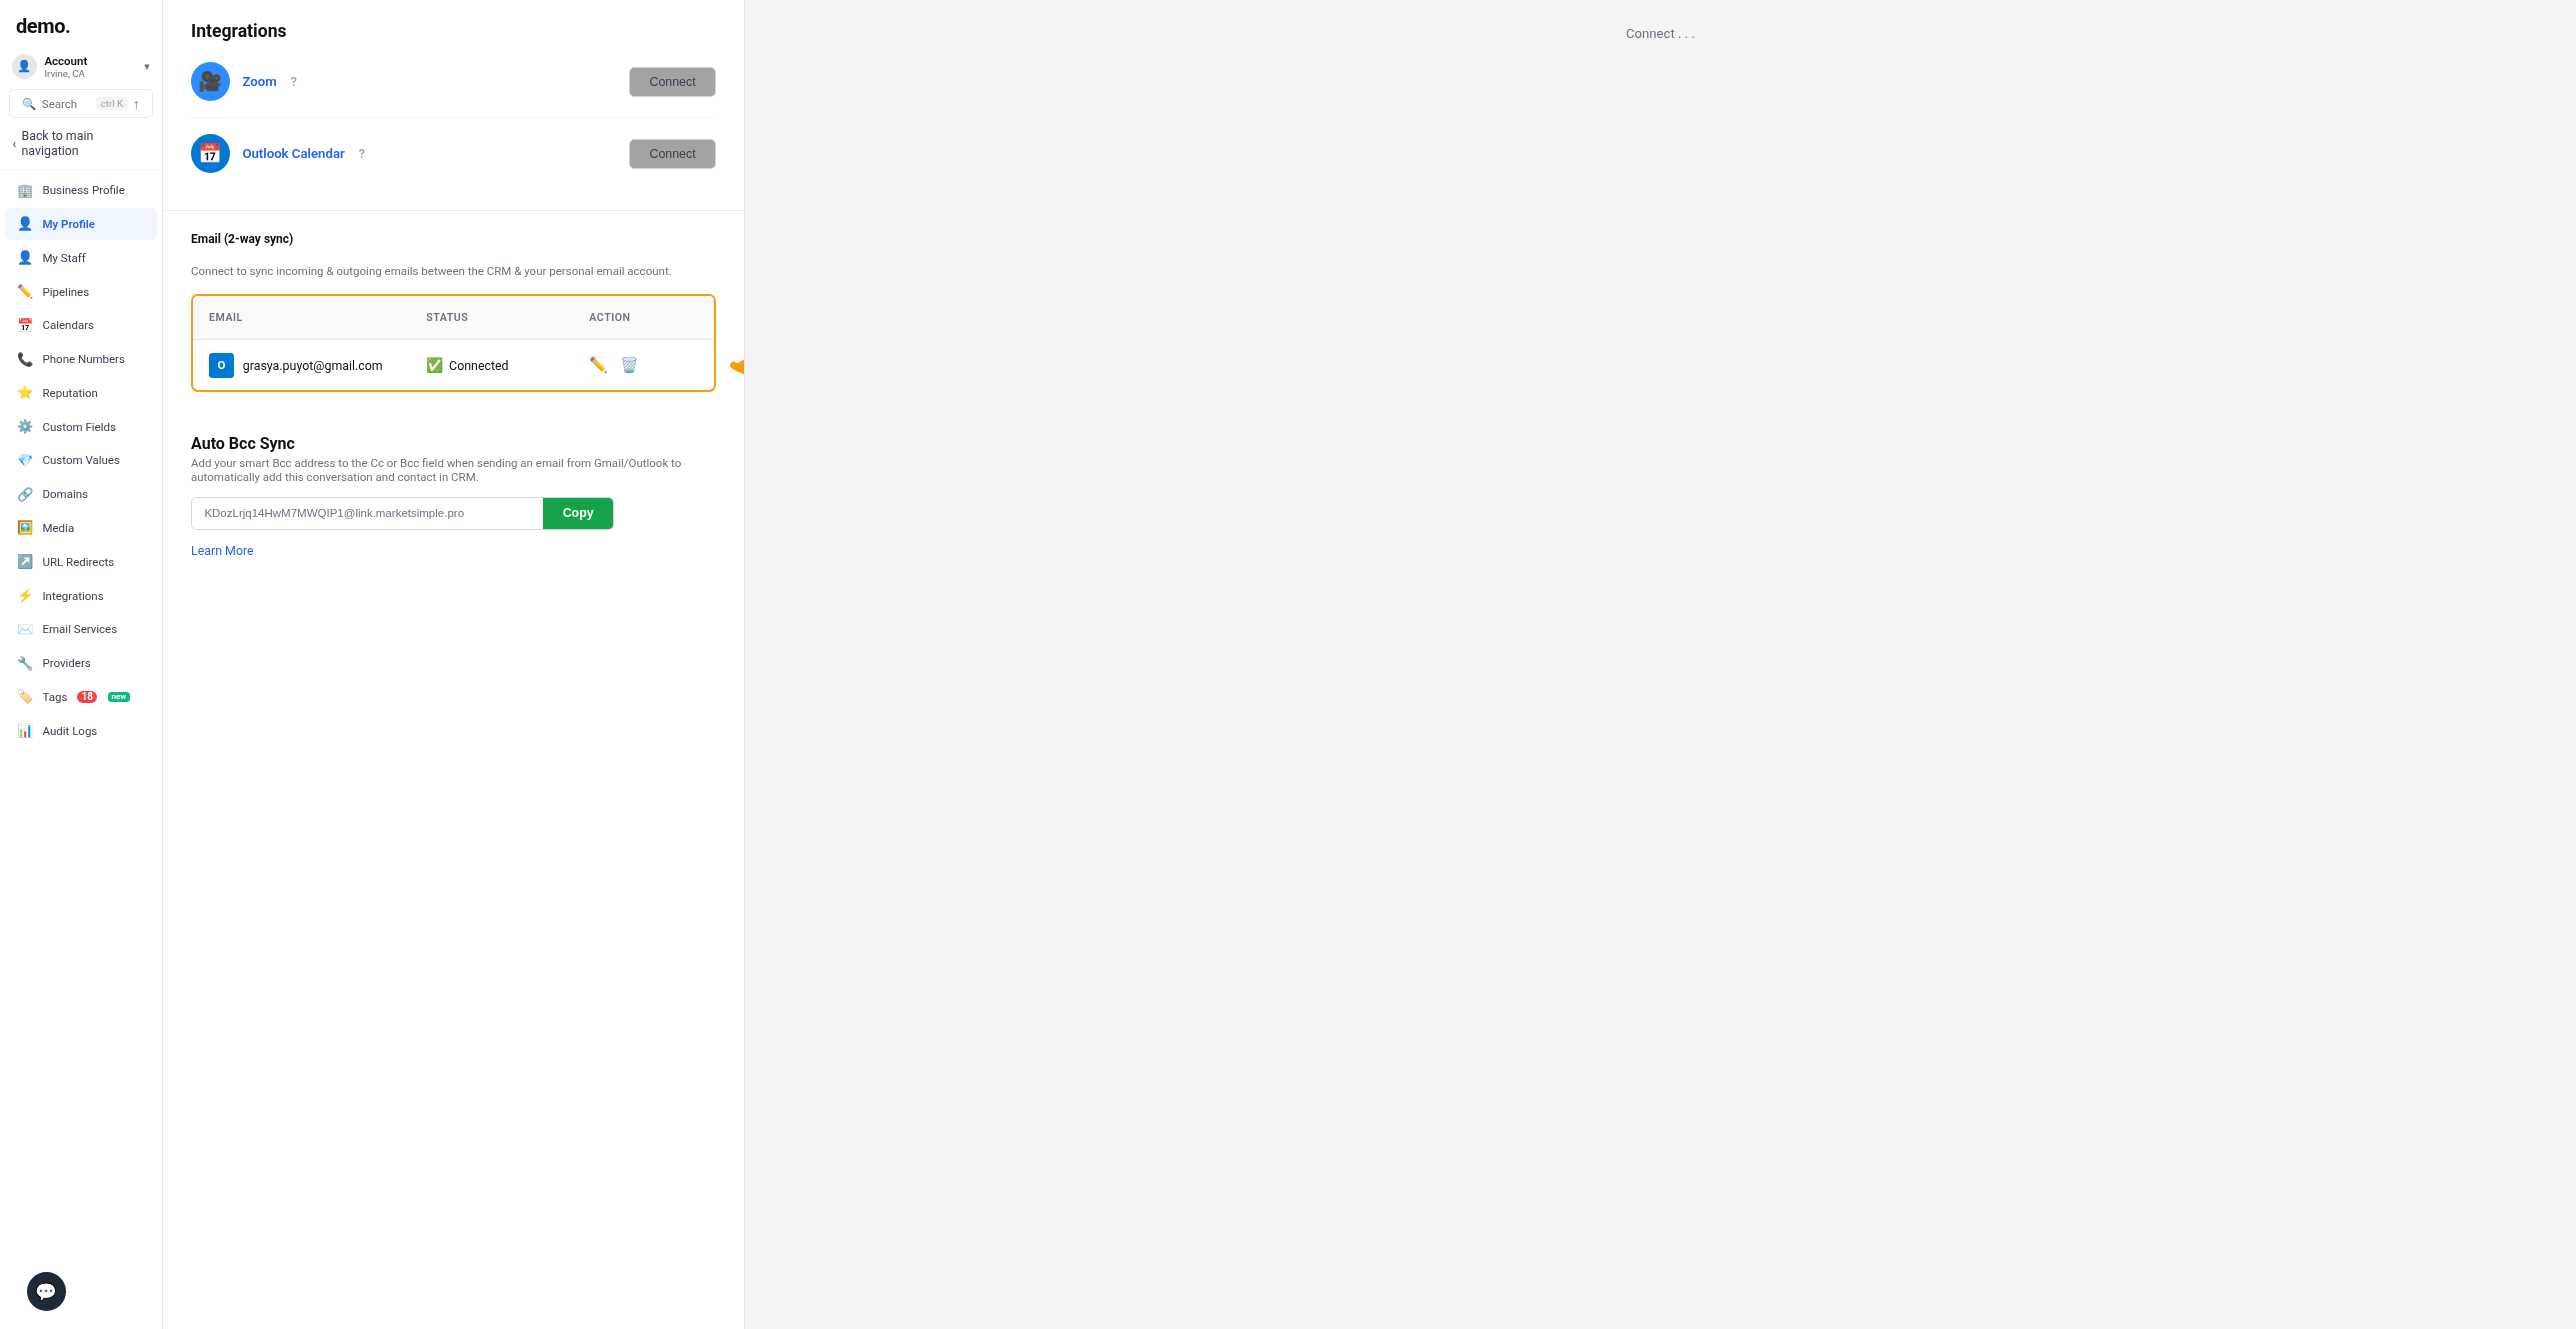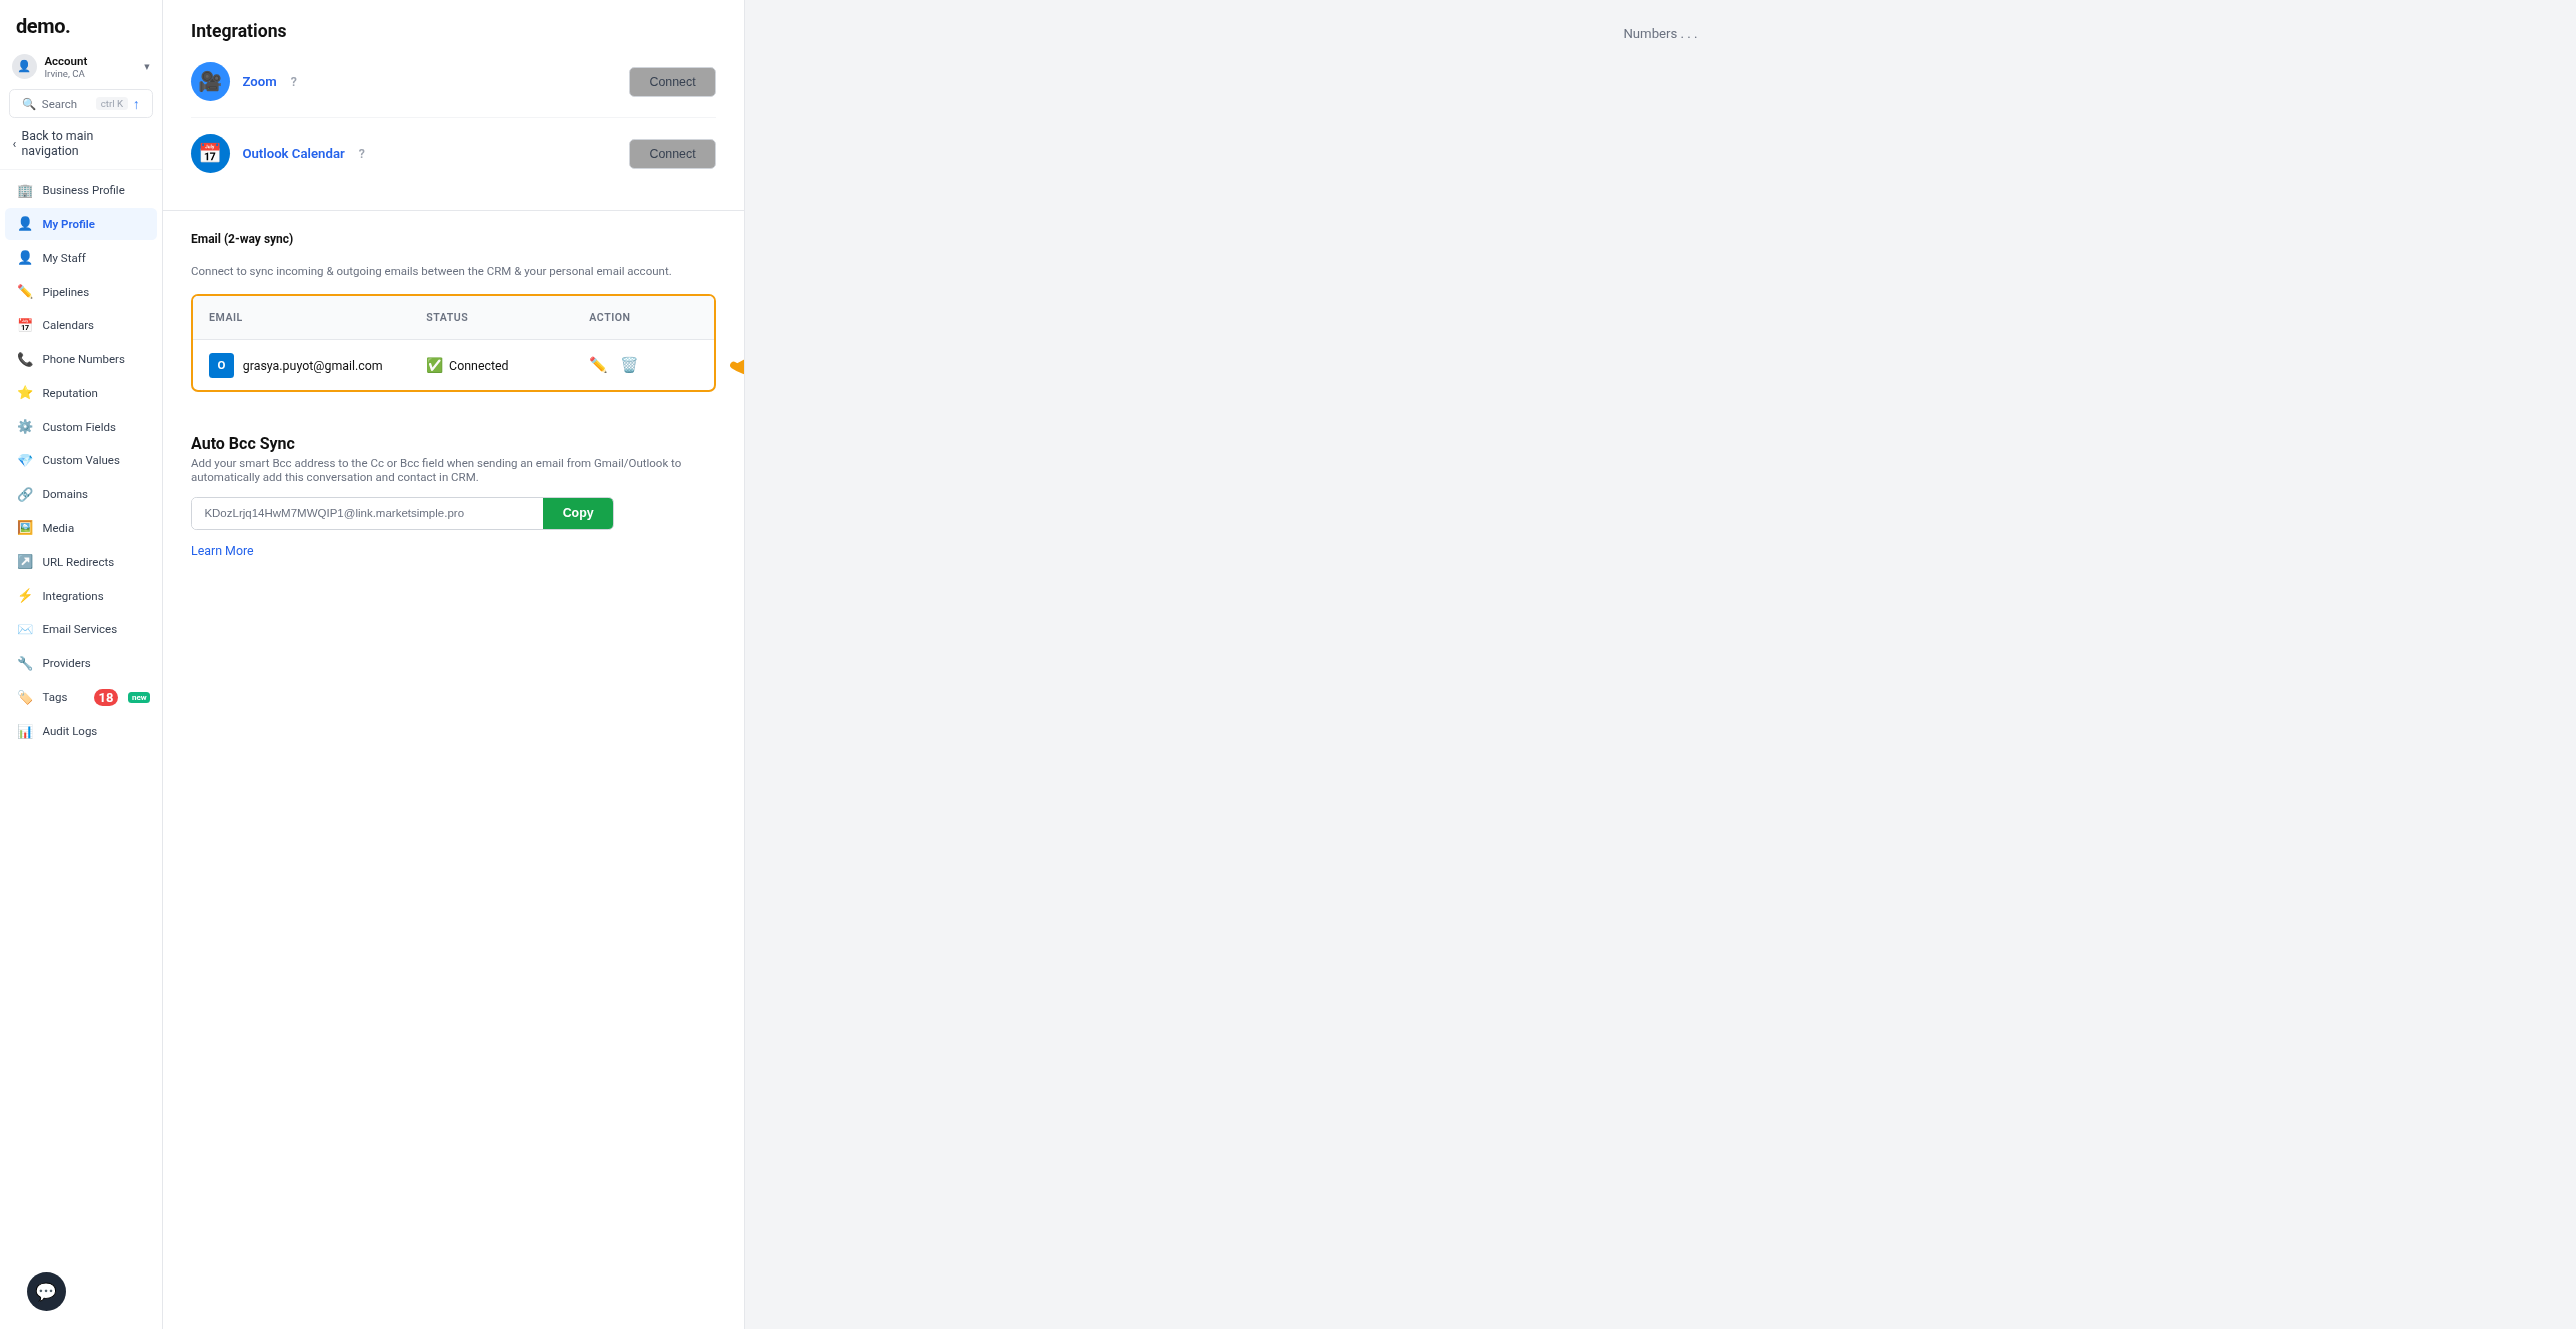"Numbers . . ." span.loading-text { text: Numbers -> Connect }
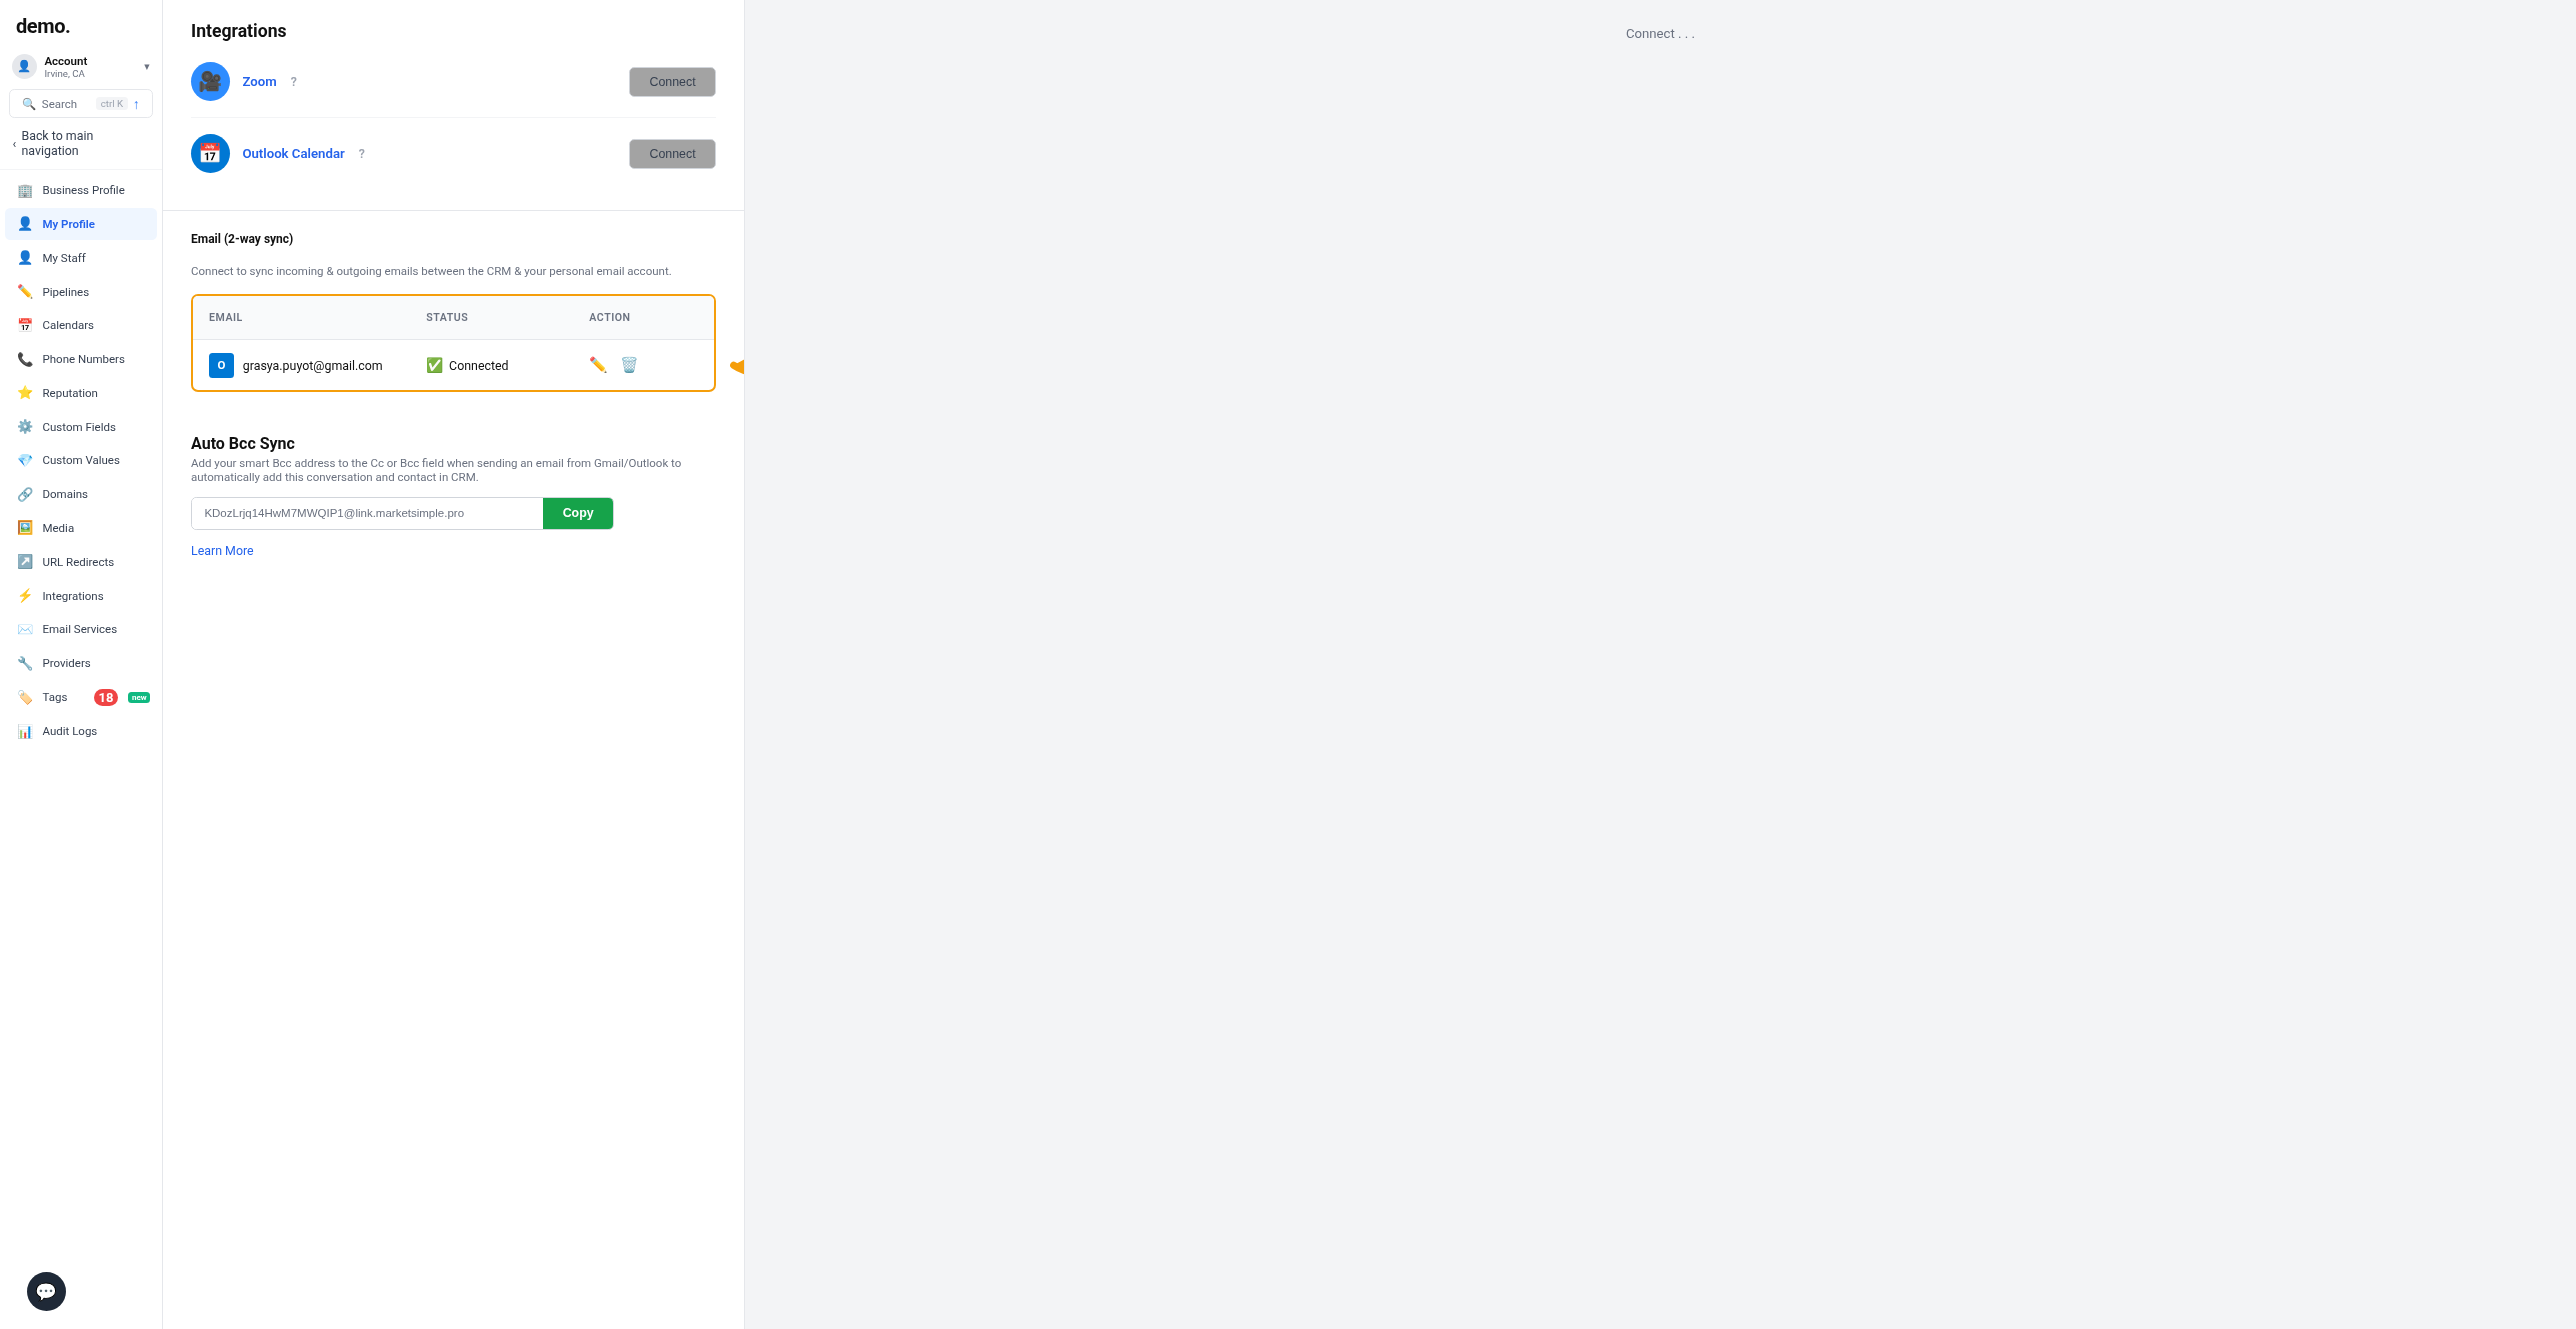"18" .sidebar-badge { font-size: 13px -> 10px; margin-left: 18px -> 1px }
